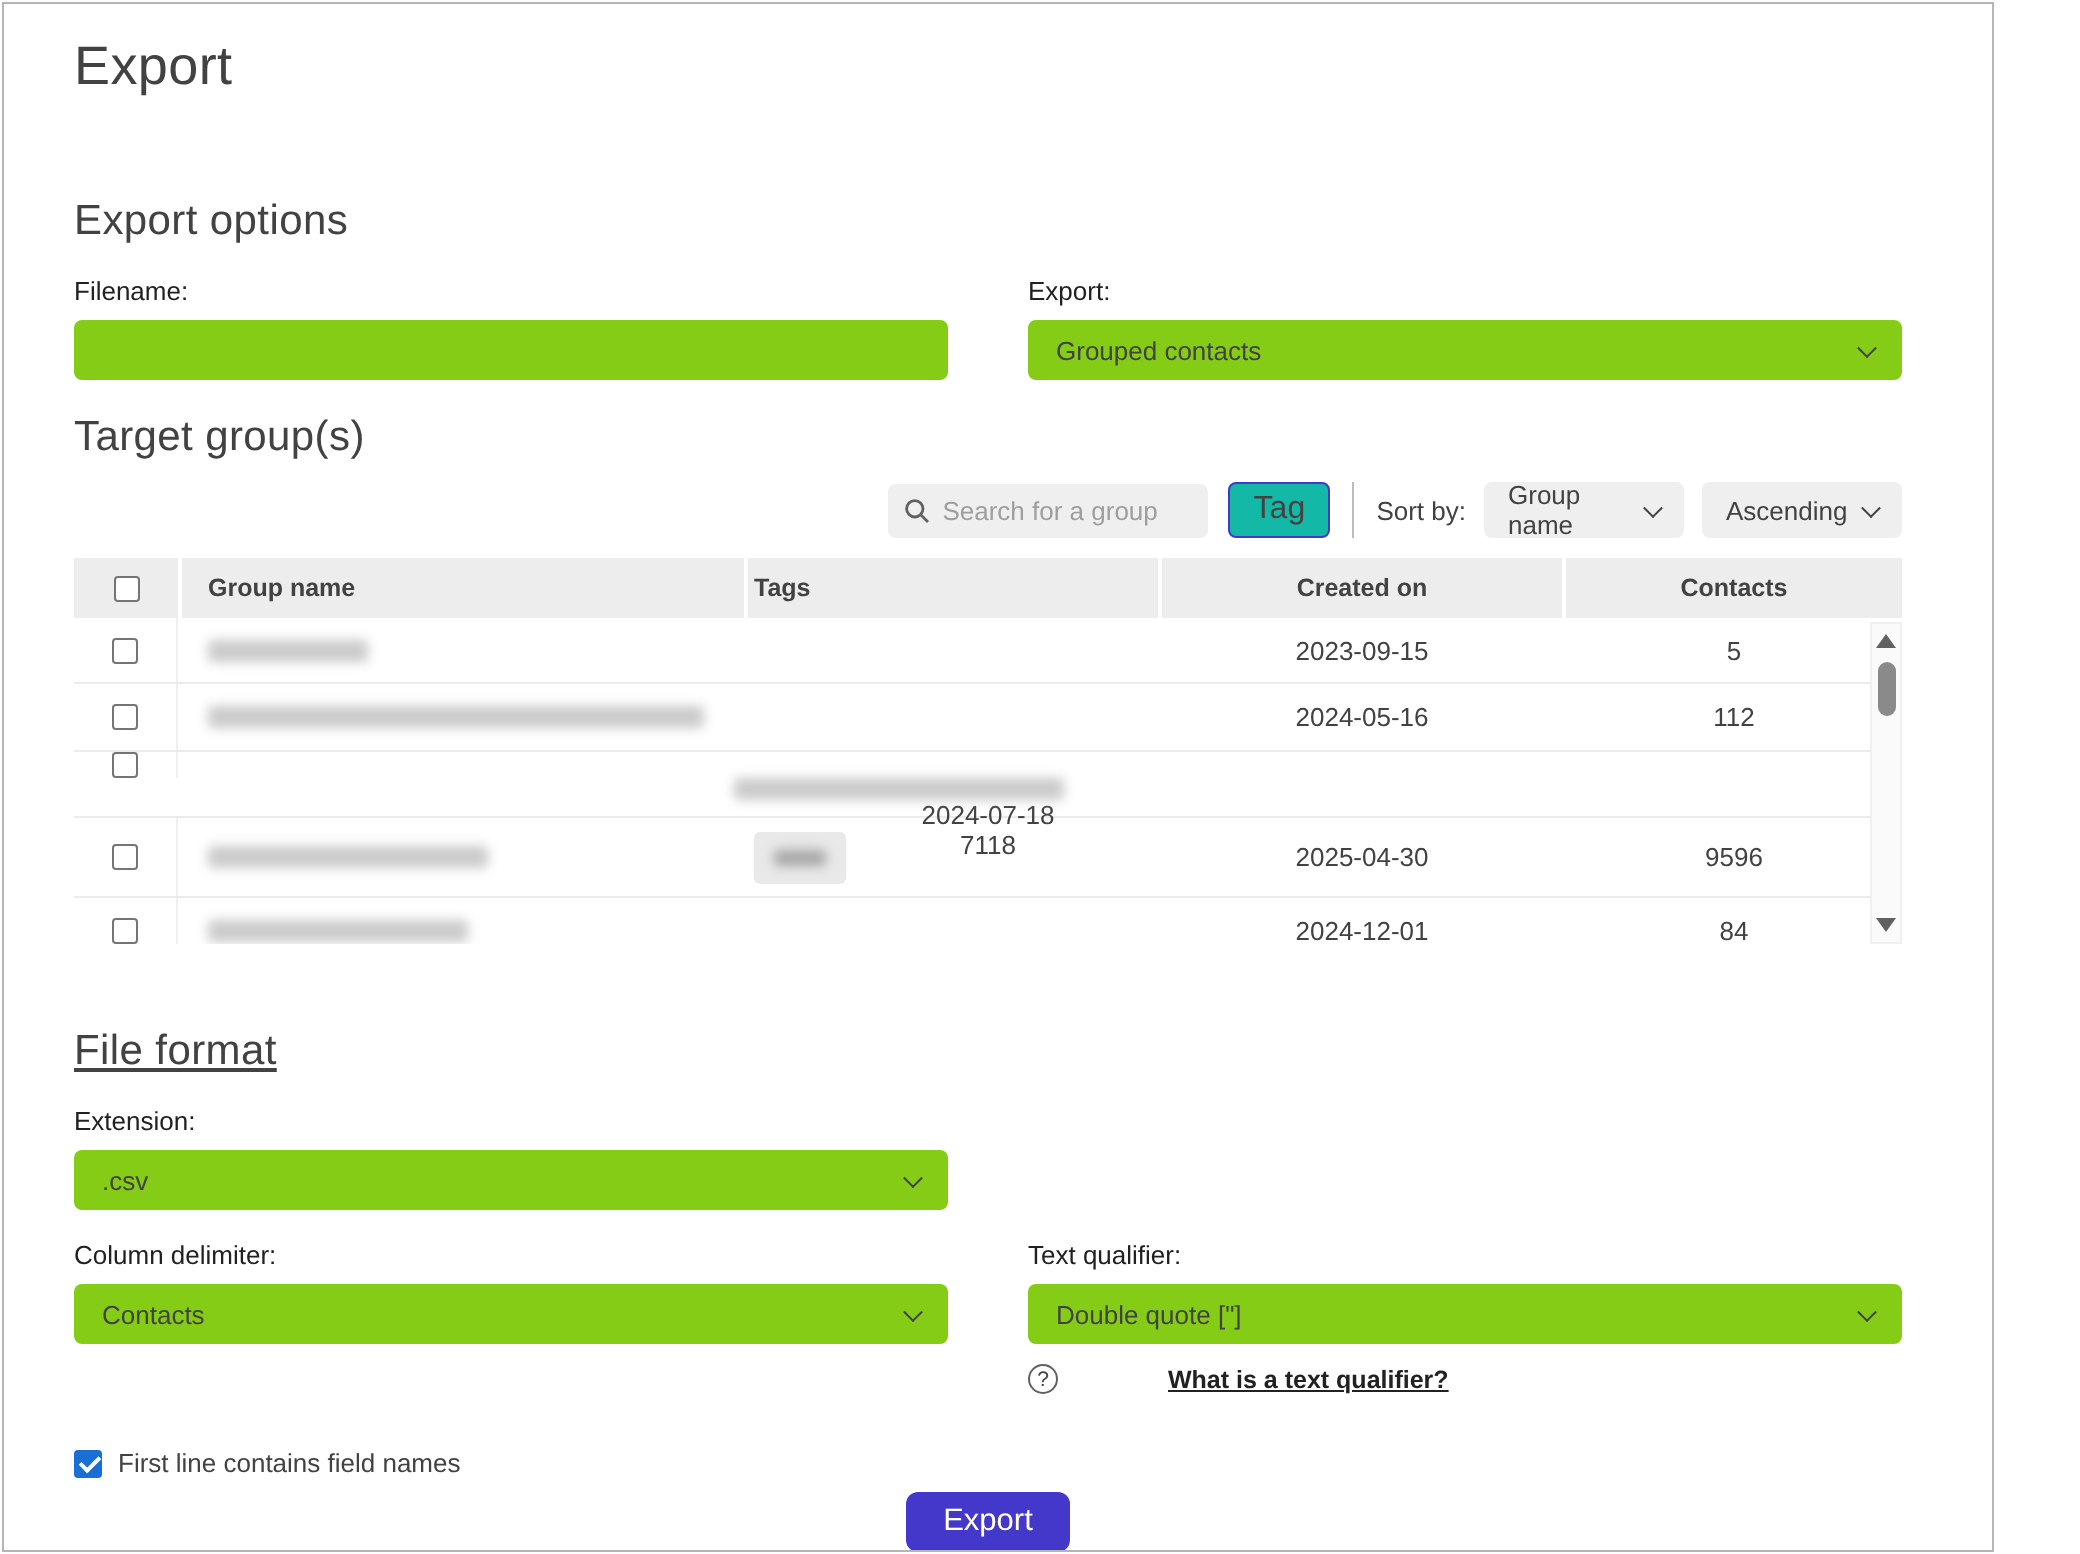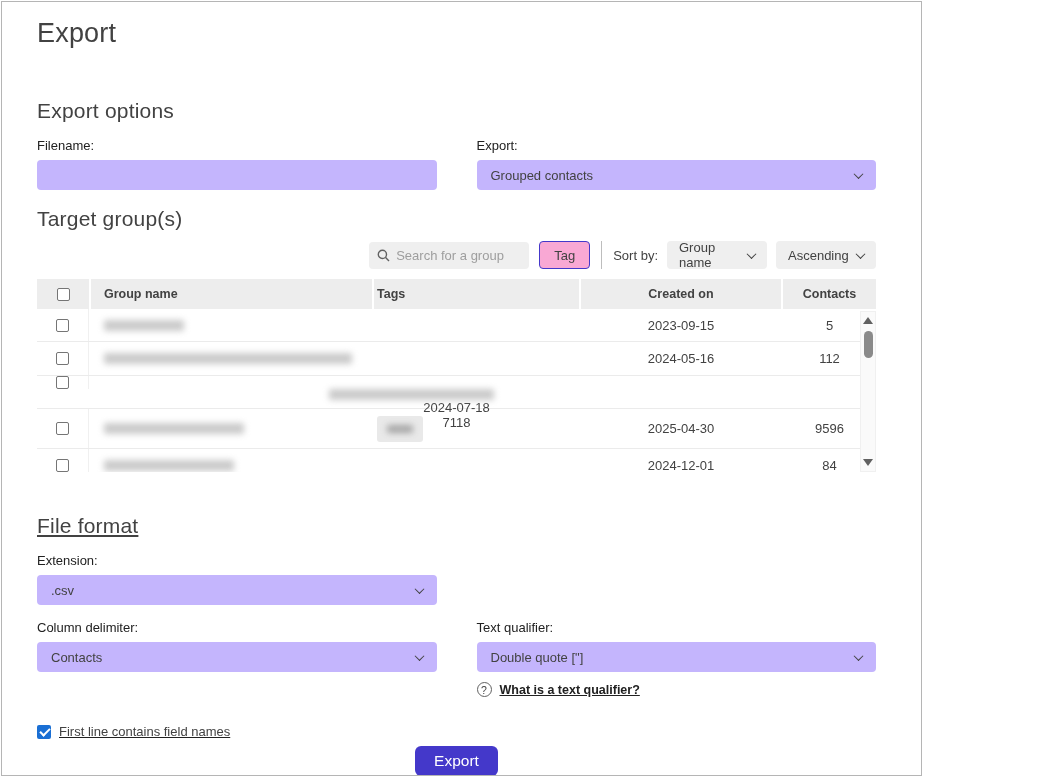"Export" .page { width: 921px -> 996px }
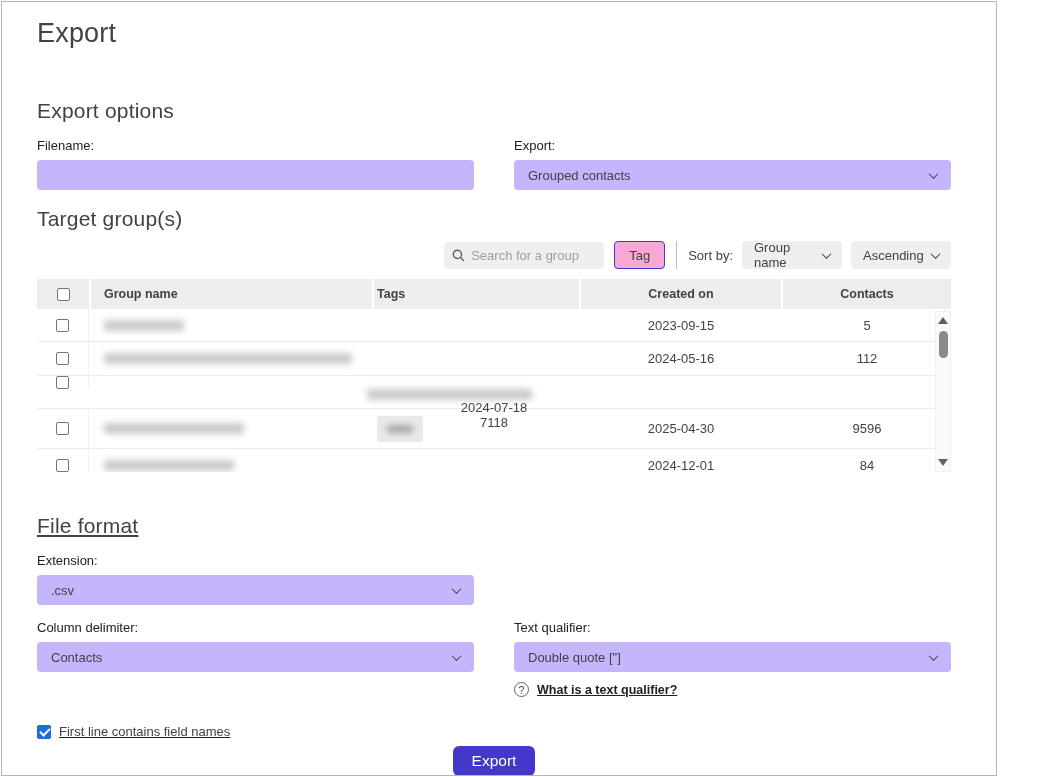"Grouped contacts" .field, .select { background: #c4b5fd -> #84cc16 }
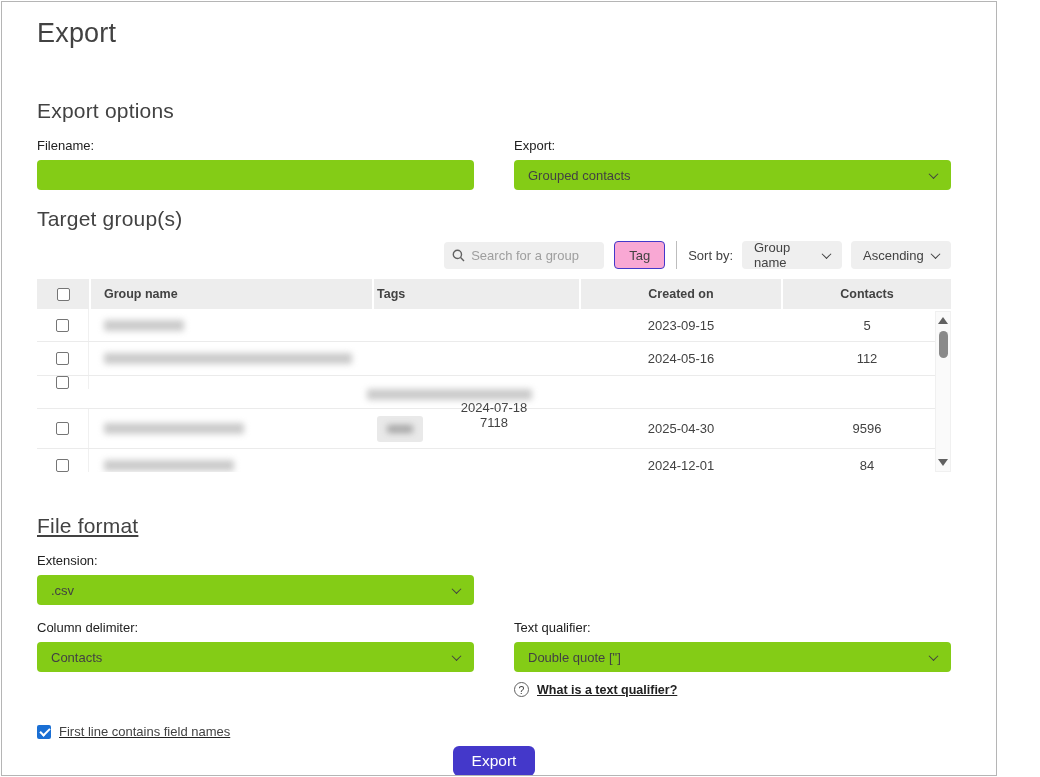"Tag" .tag-btn { background: #f9a8d4 -> #14b8a6; font-size: 13px -> 16px }
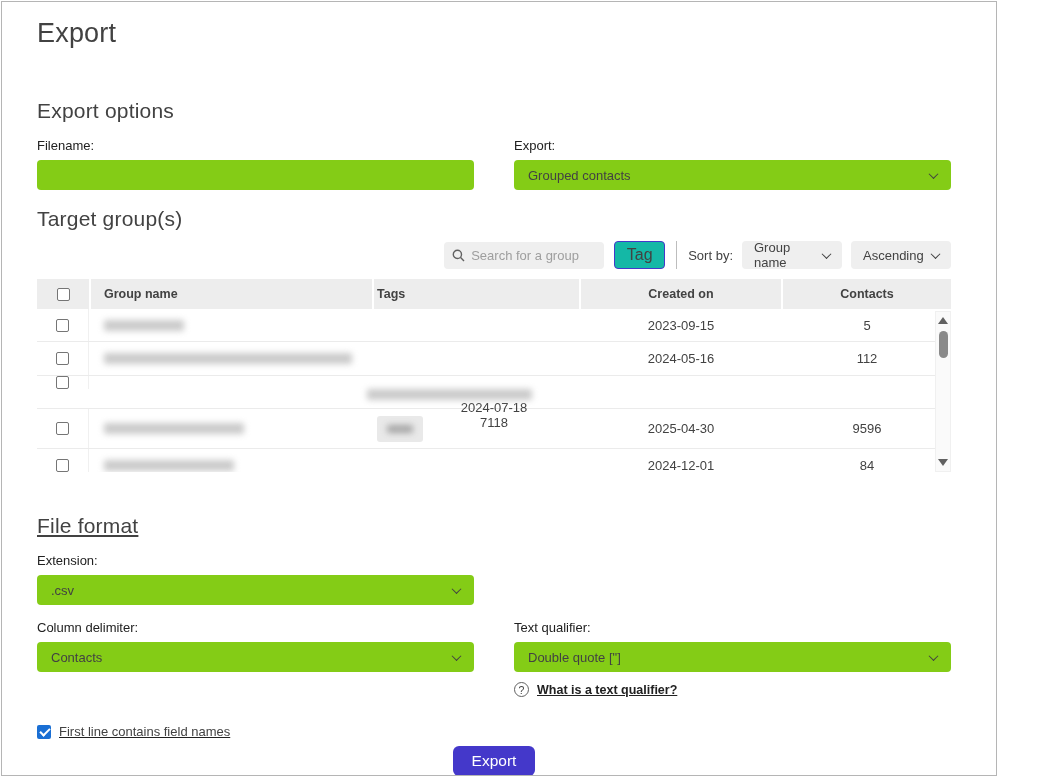"What is a text qualifier?" .help-link { margin-left: none -> 47px }
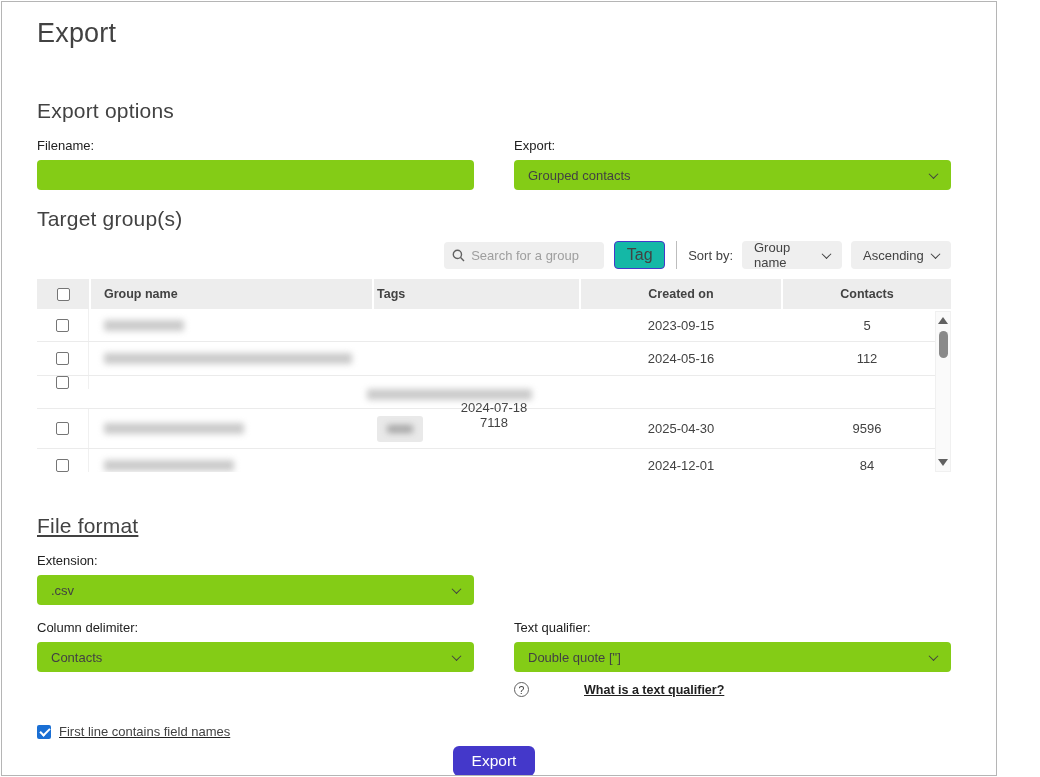"First line contains field names" .firstline-row { text-decoration: underline -> none }
